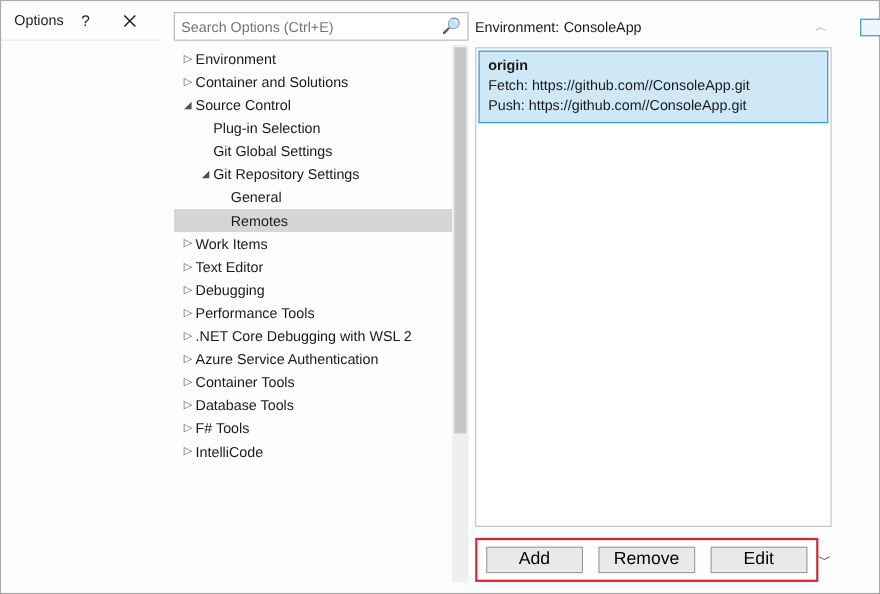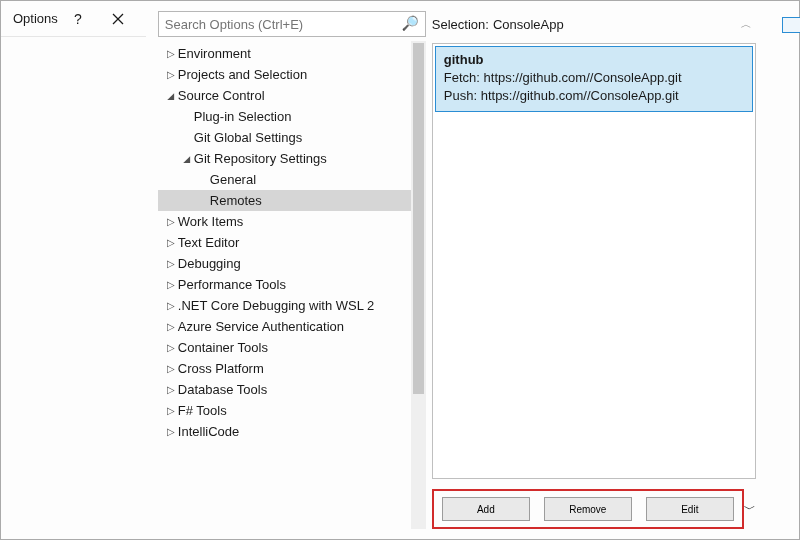"Selection:" span.lbl { text: Selection -> Environment }
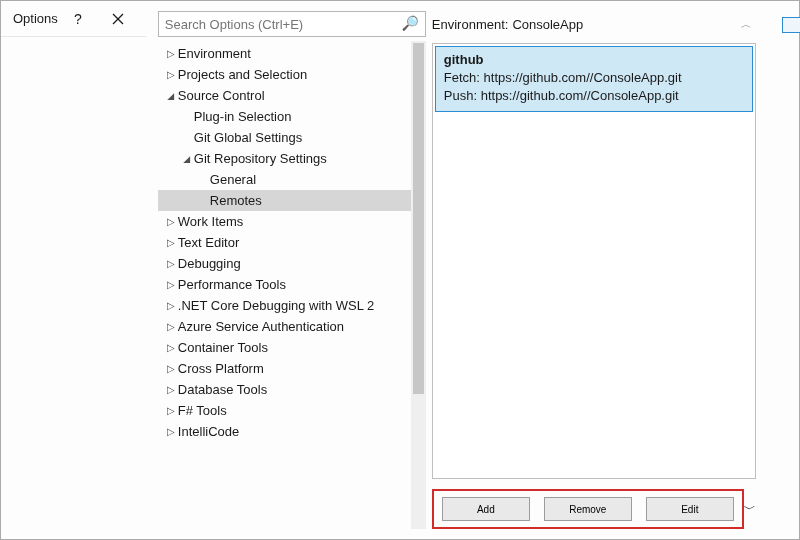"github" div.remote-name { text: github -> origin }
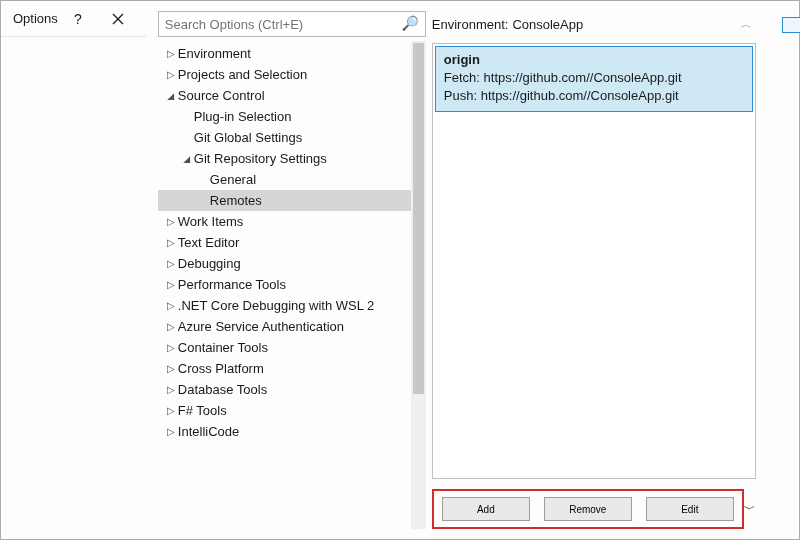"Projects and Selection" span { text: Projects and Selection -> Container and Solutions }
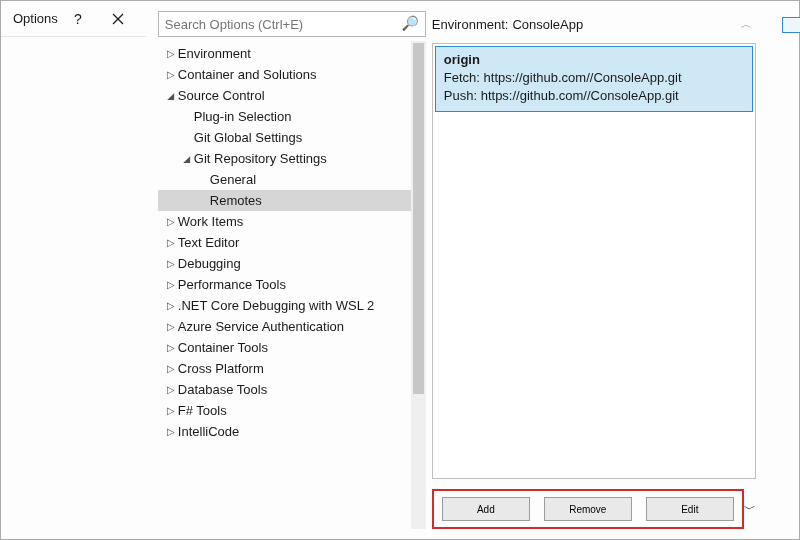"Cross Platform" div.tree-row { html: <div> <span></span> <span>Cross Platform</span> </div> -> none }
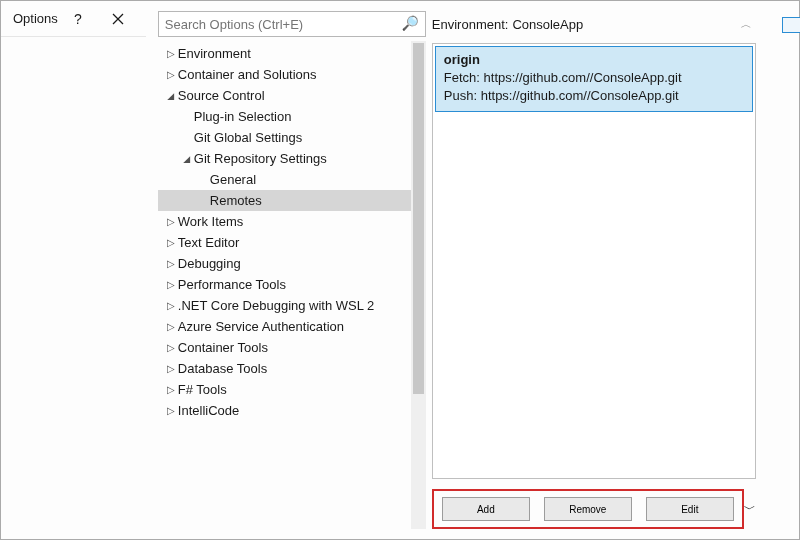"Add" button.flat { font-size: 10px -> 16px }
